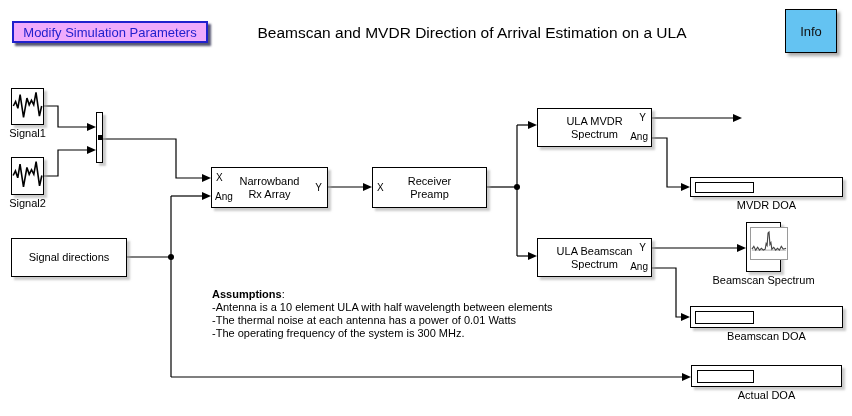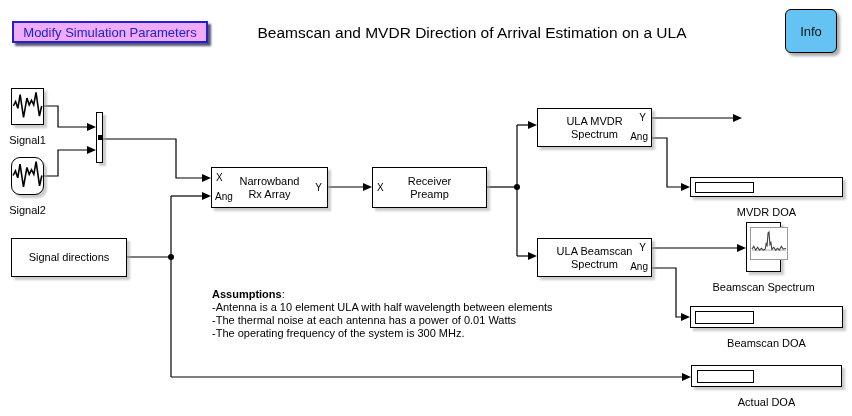"Info" #info-btn { border-radius: 6px -> 0 }
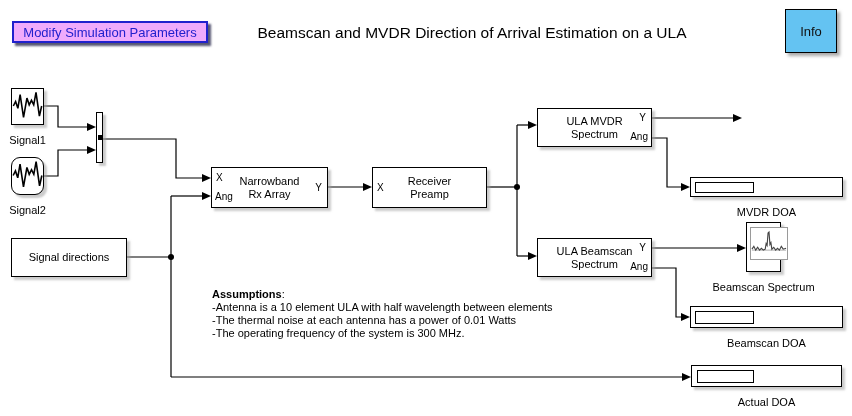"Signal1" .blk .caption { margin-top: 10px -> 3px }
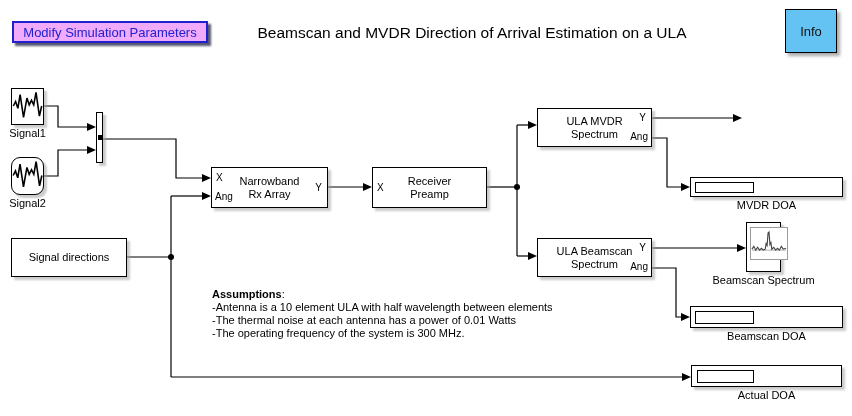"Signal2" div.blk { border-radius: 9px -> none }
